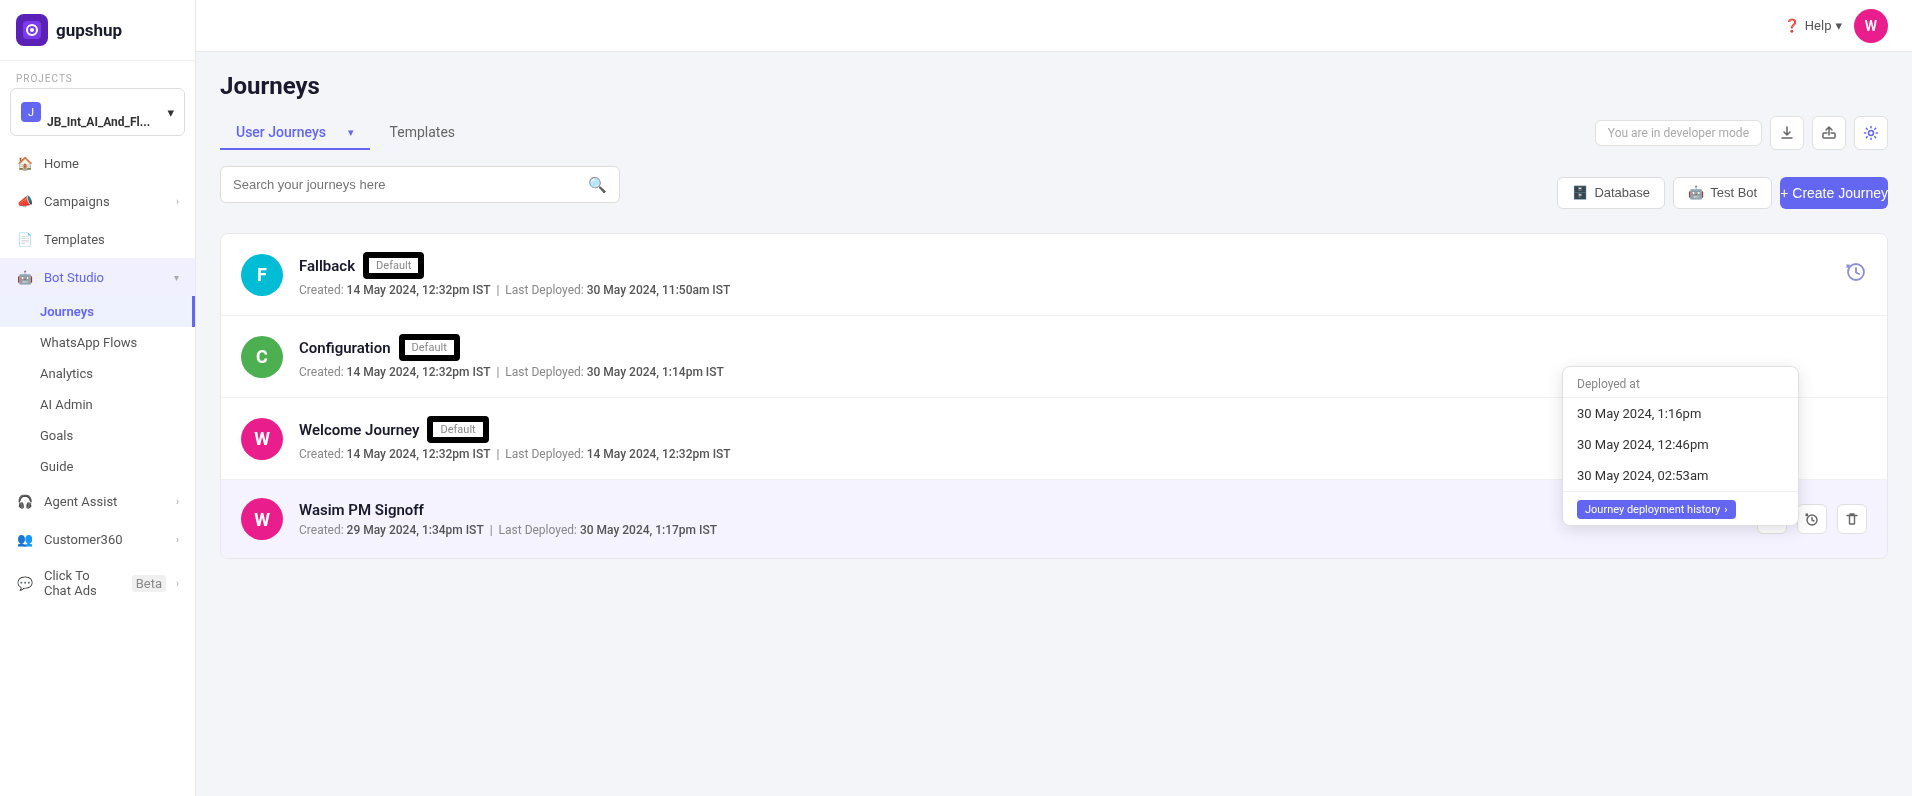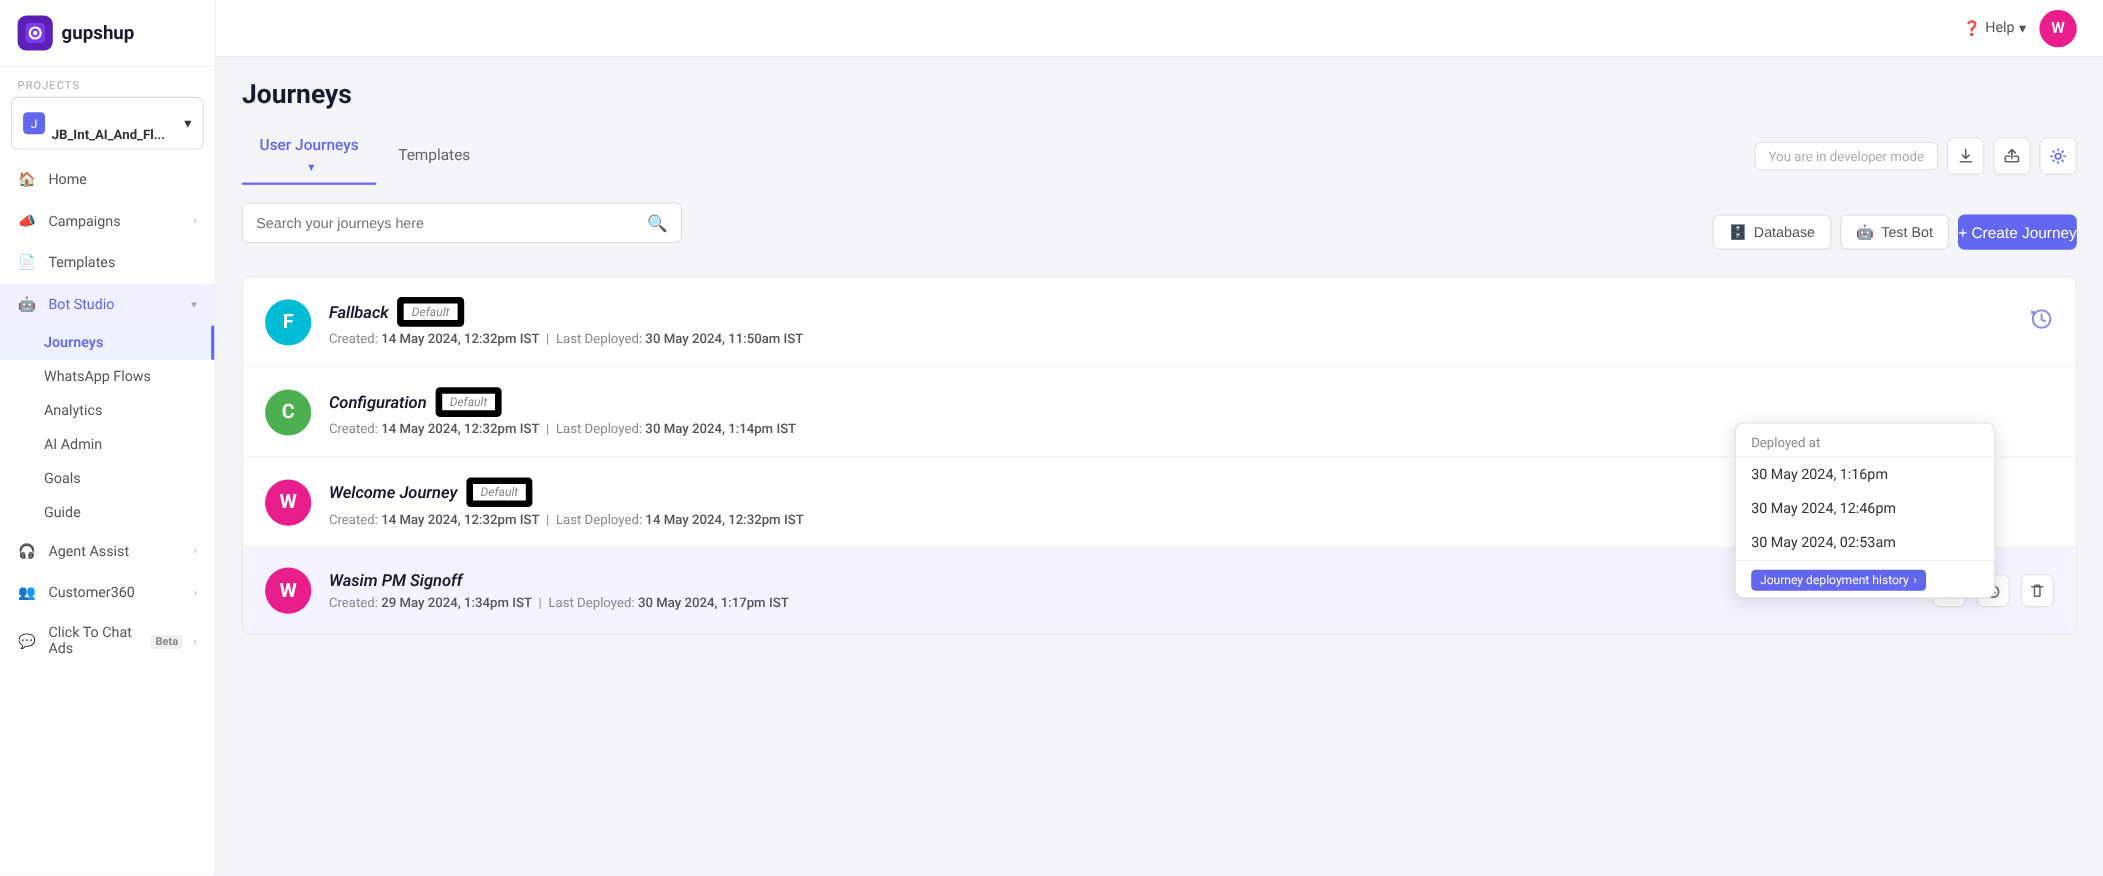"User Journeys" .tab-dropdown { flex-direction: column -> none; gap: 5px -> 18px }
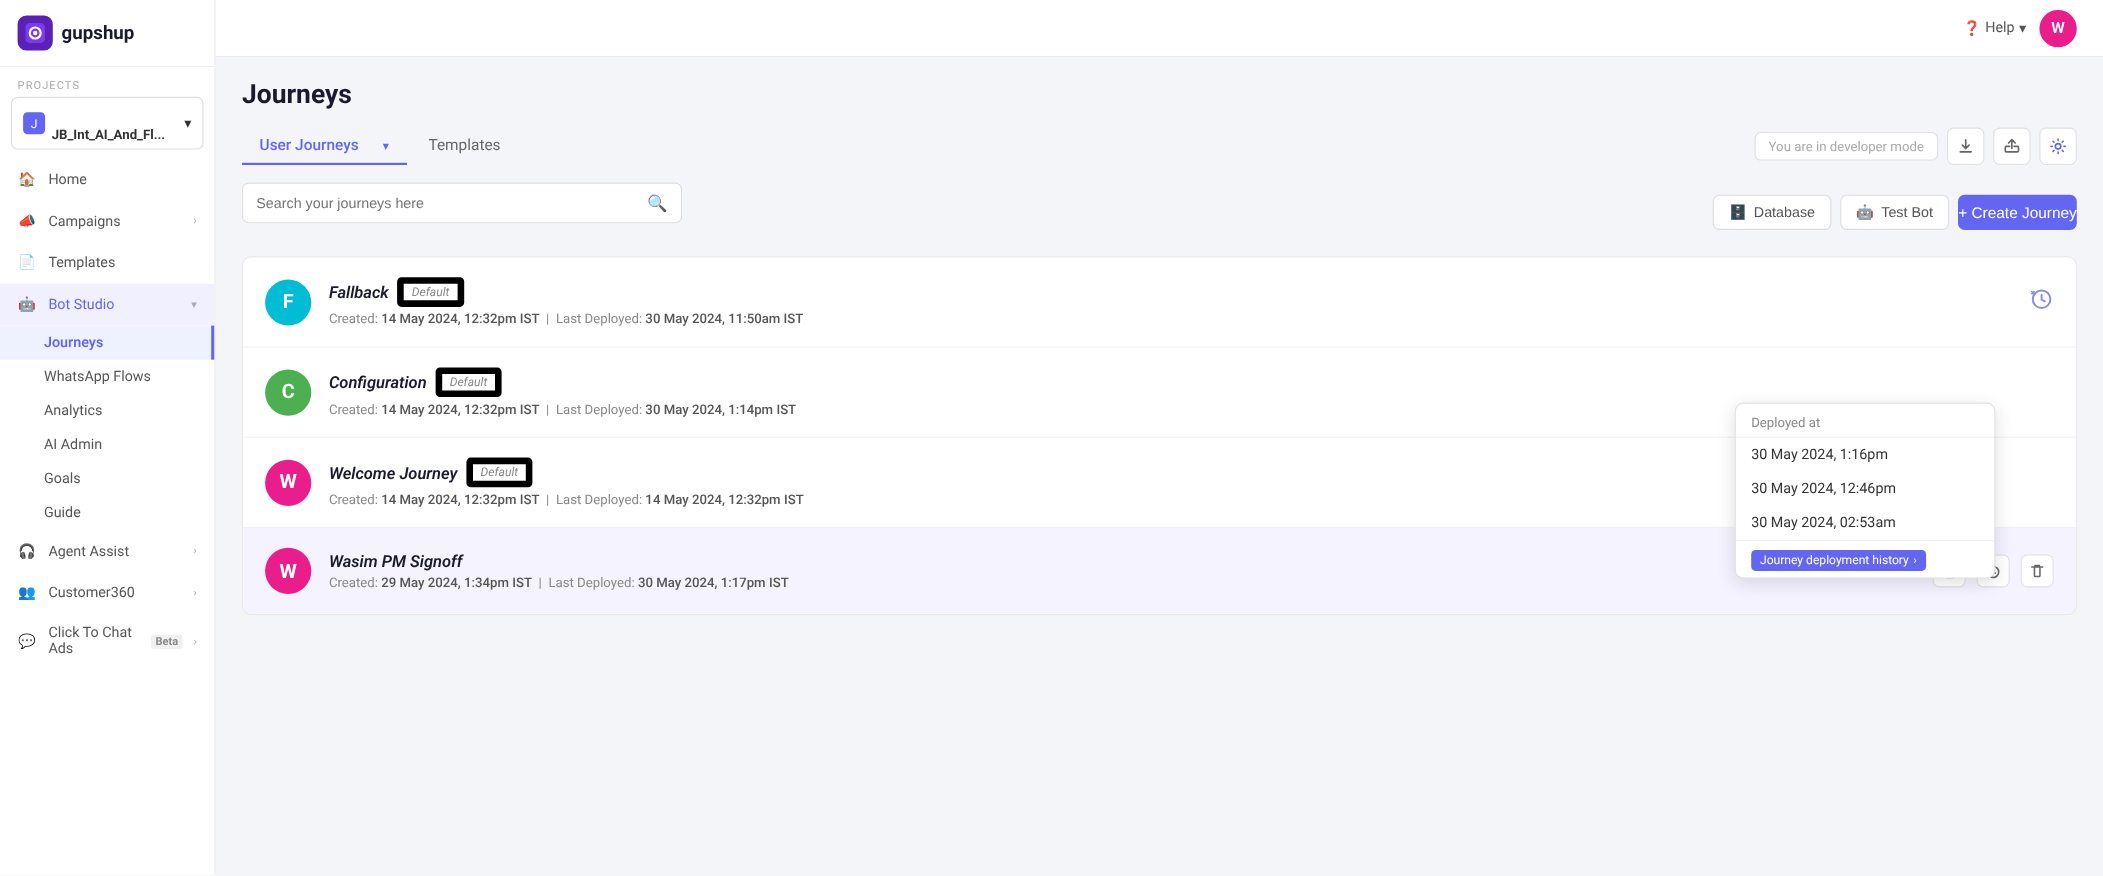"Fallback" .journey-name { font-style: italic -> none }
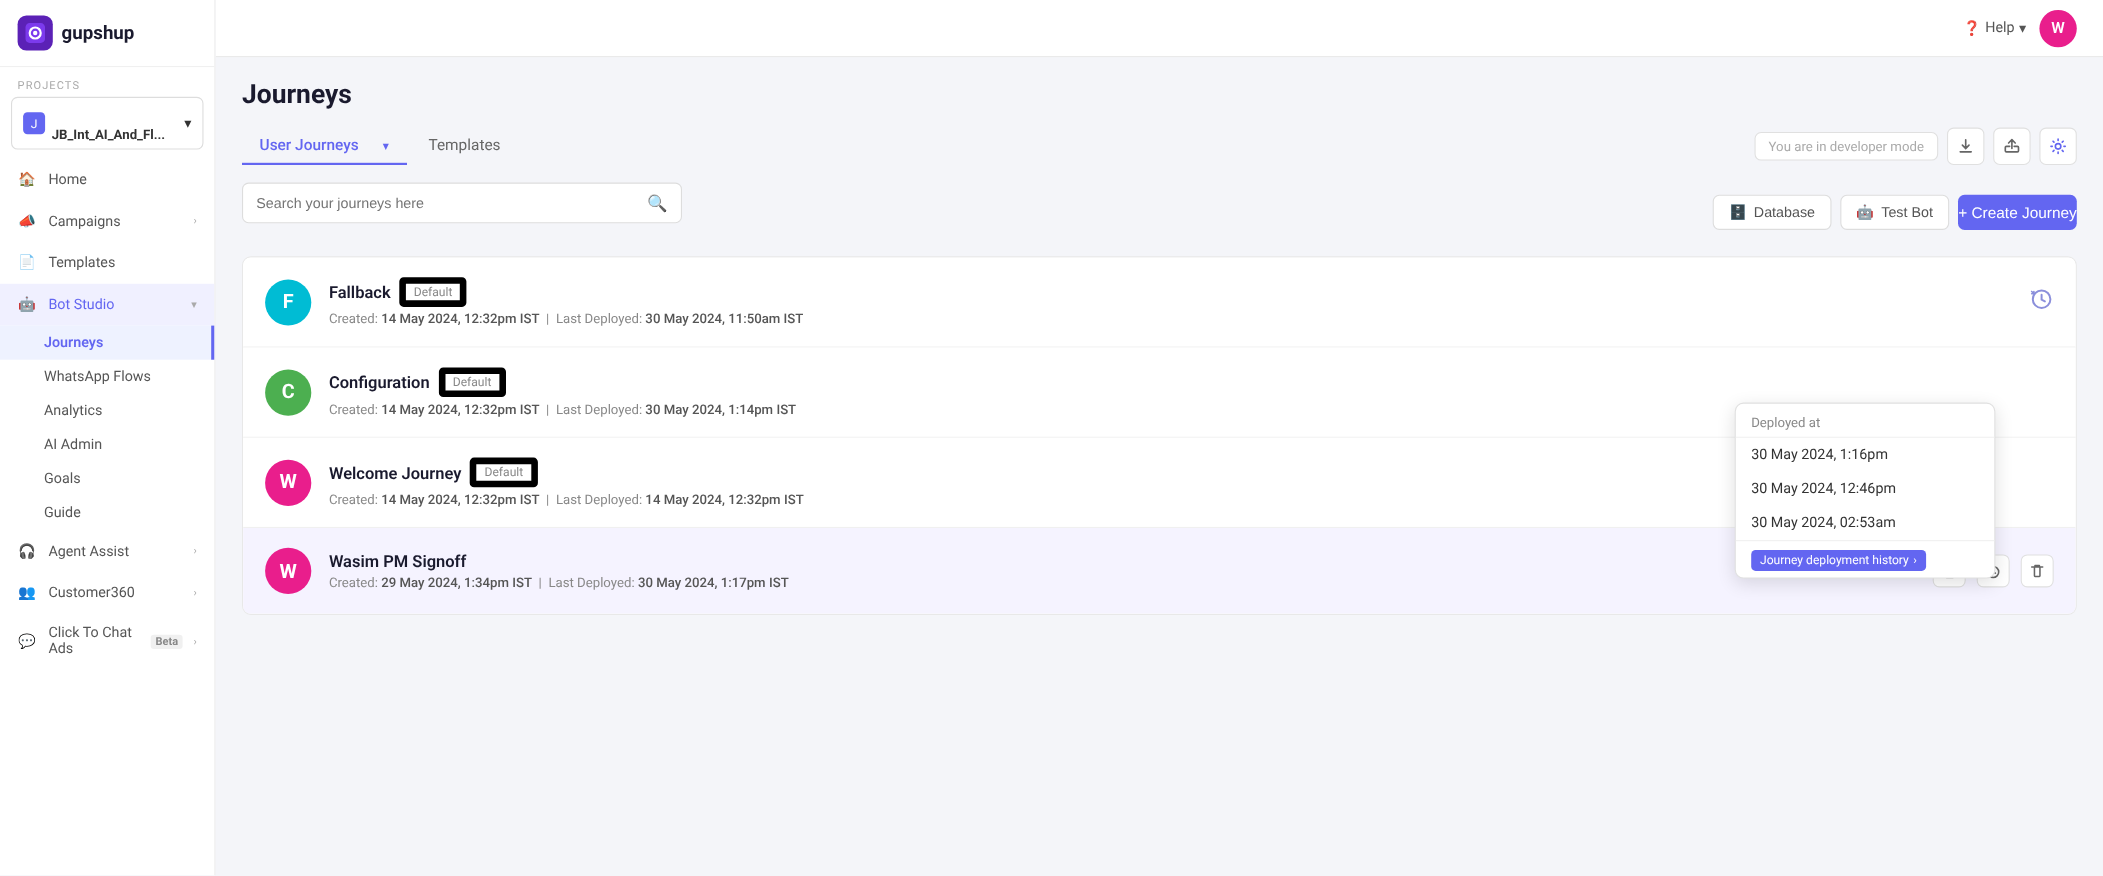"Deployed at" .deployed-popup { right: 73px -> 88px }
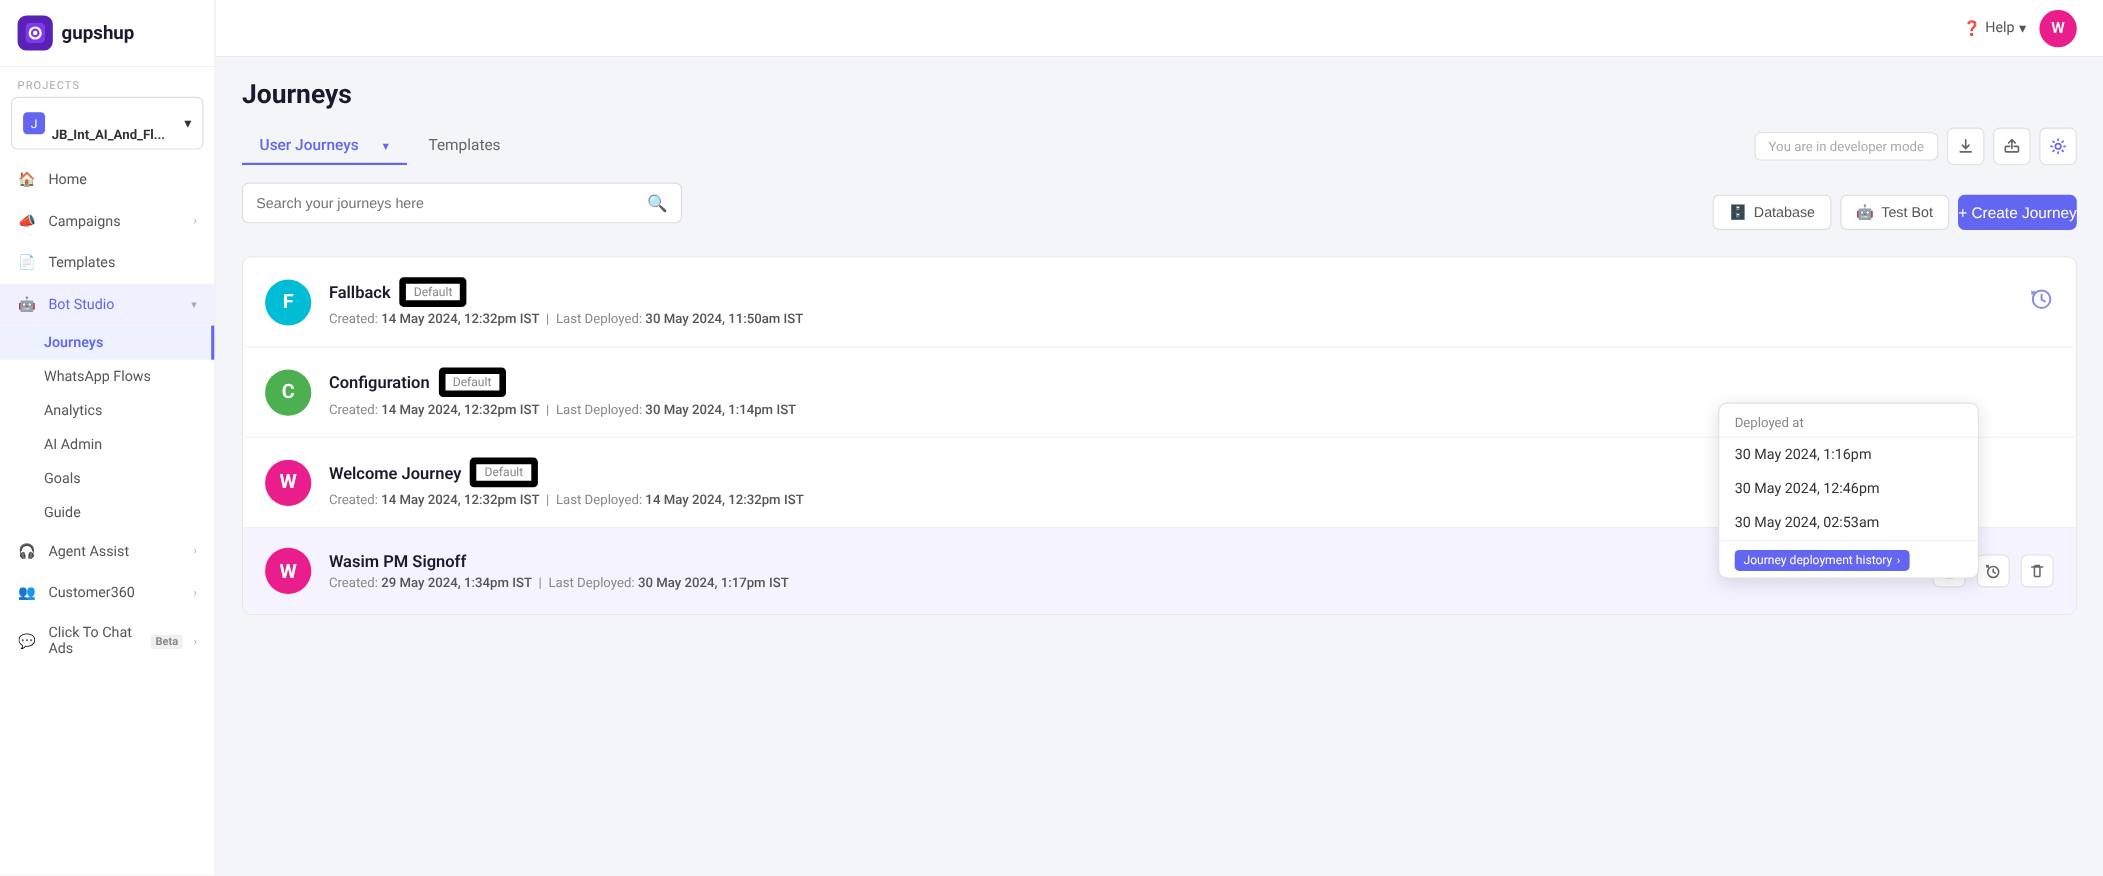"Beta" .nav-beta { font-size: 10px -> 13px; font-weight: bold -> none }
